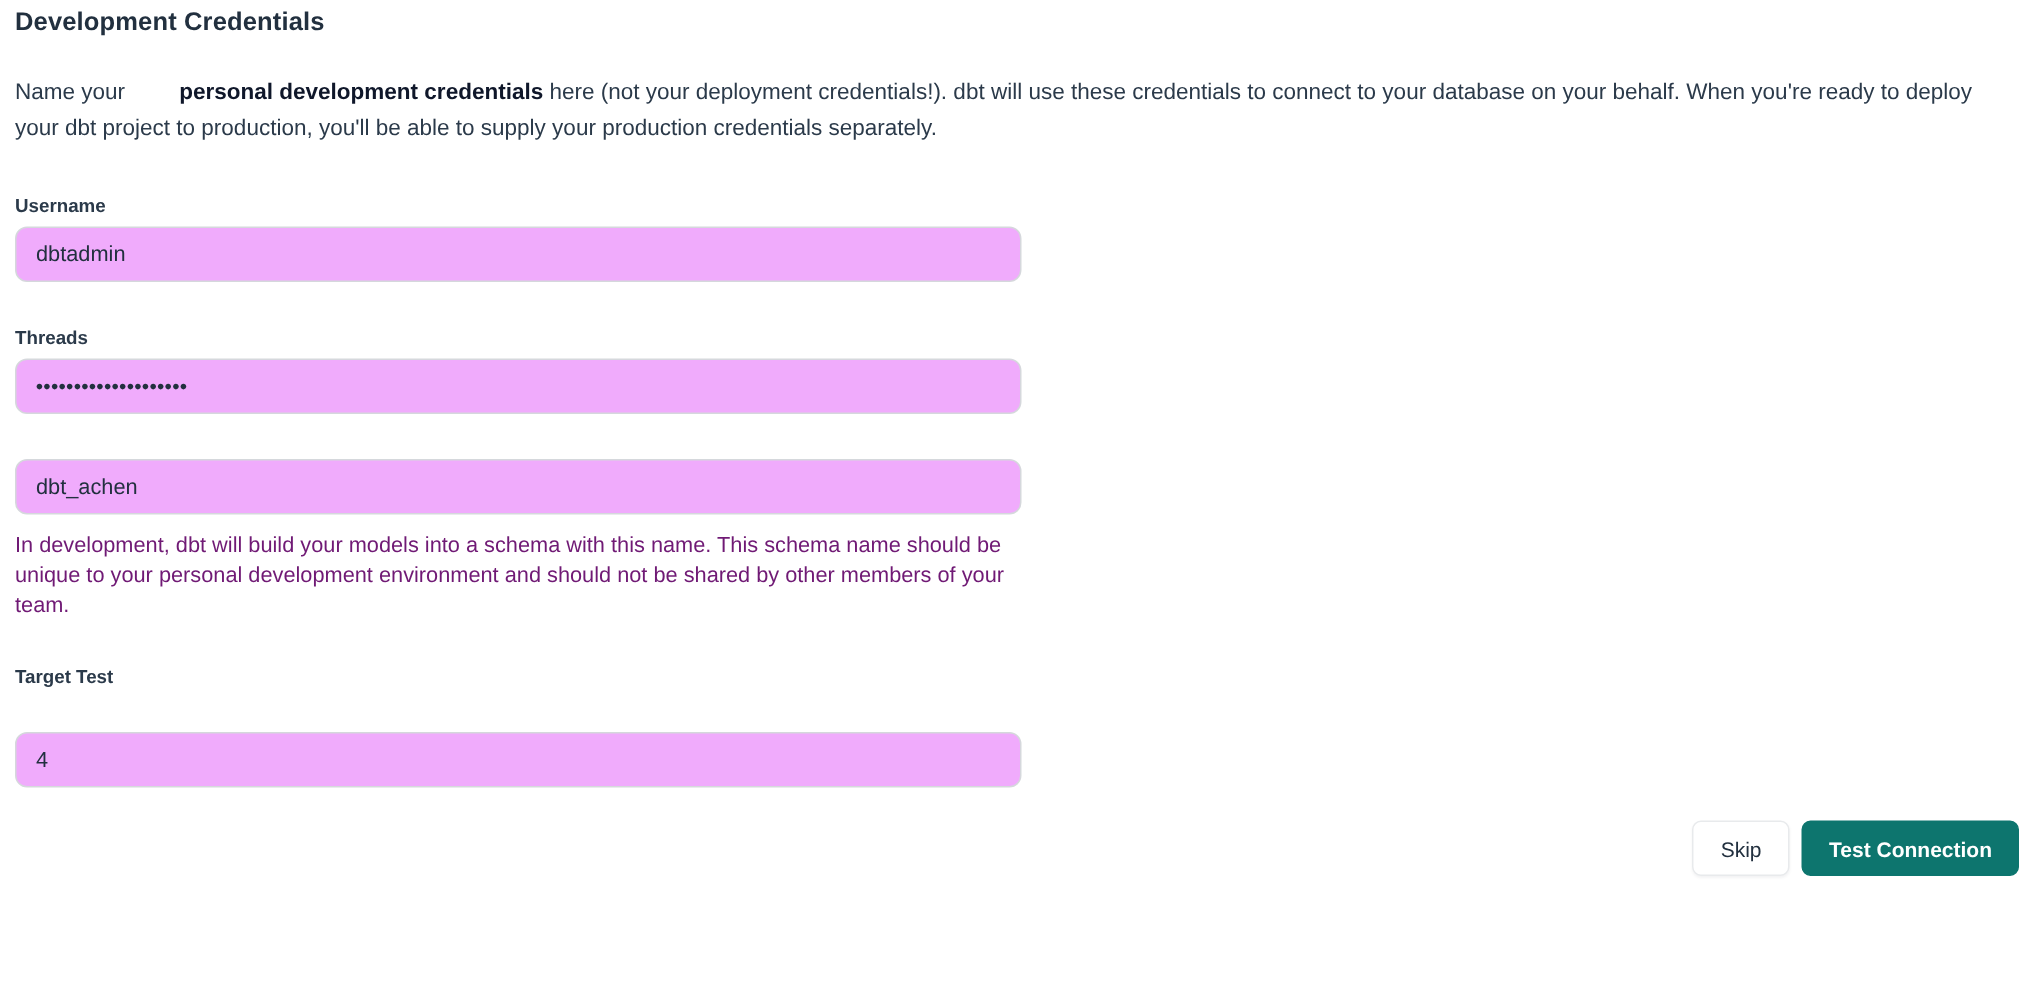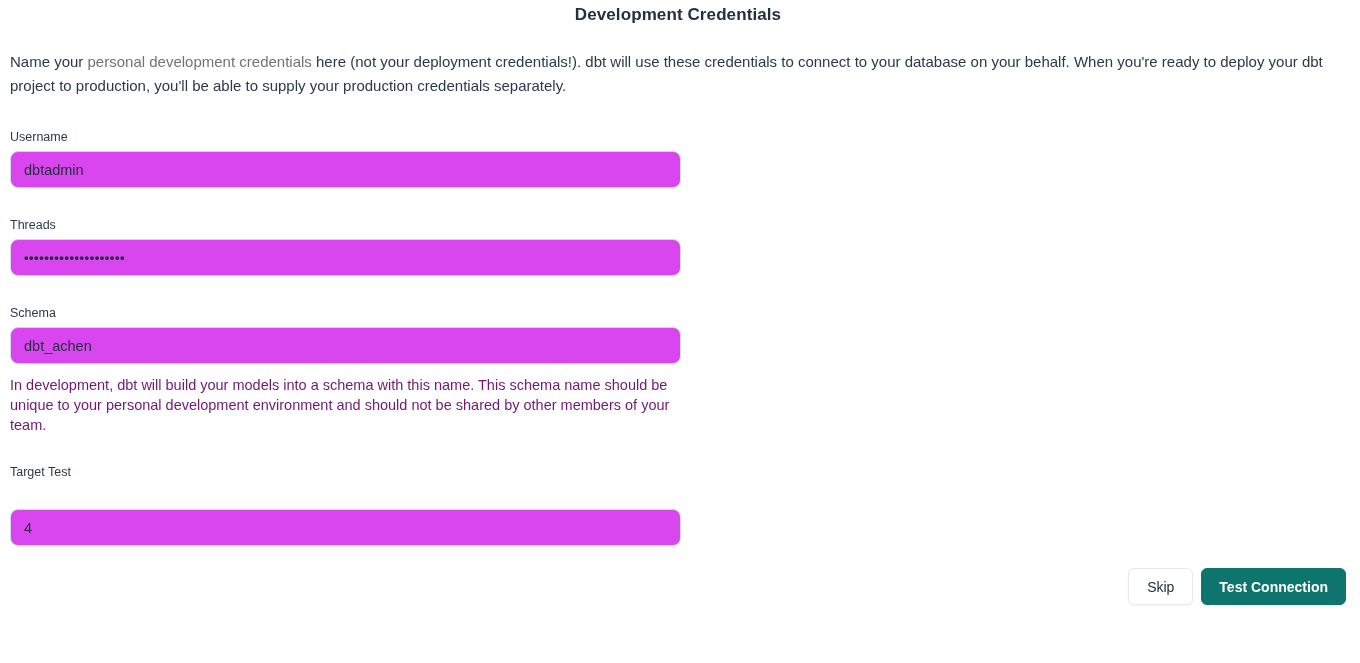"Development Credentials" .page-title { text-align: center -> none }
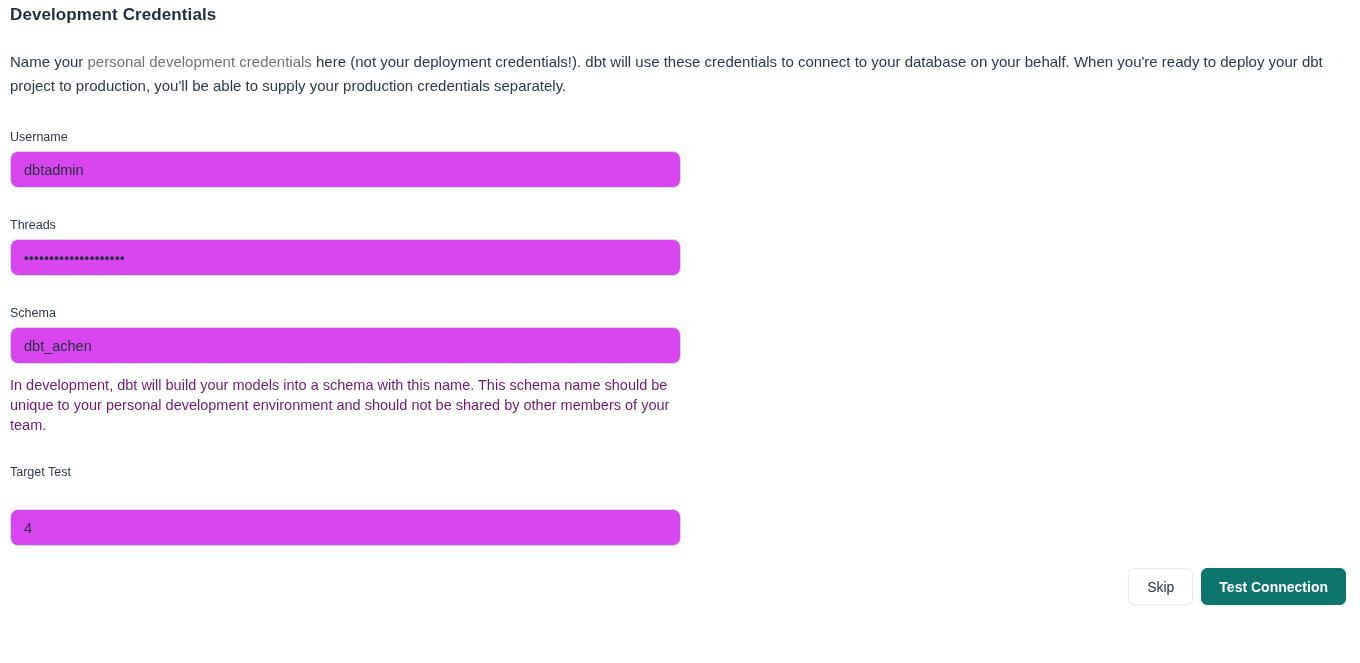"personal development credentials" .intro b { color: #737373 -> #0f172a; font-weight: 400 -> 700; margin-left: none -> 32px }
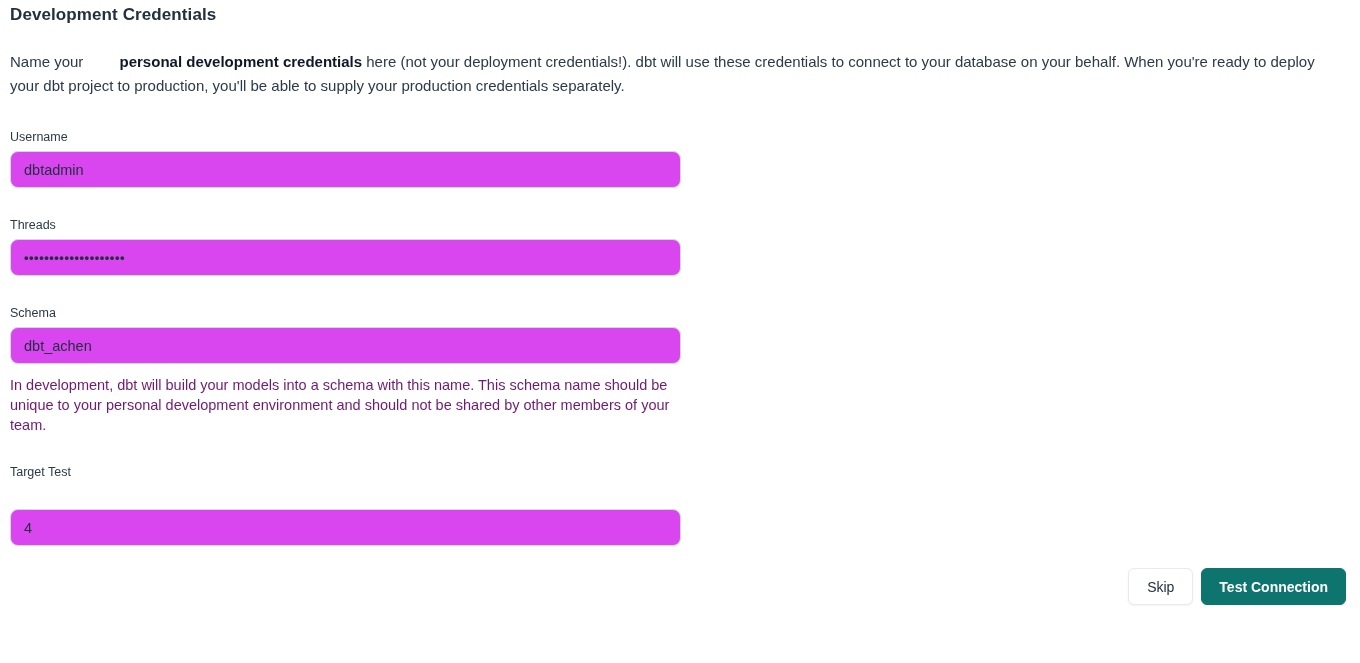"Username" .field-label { font-weight: 400 -> 700 }
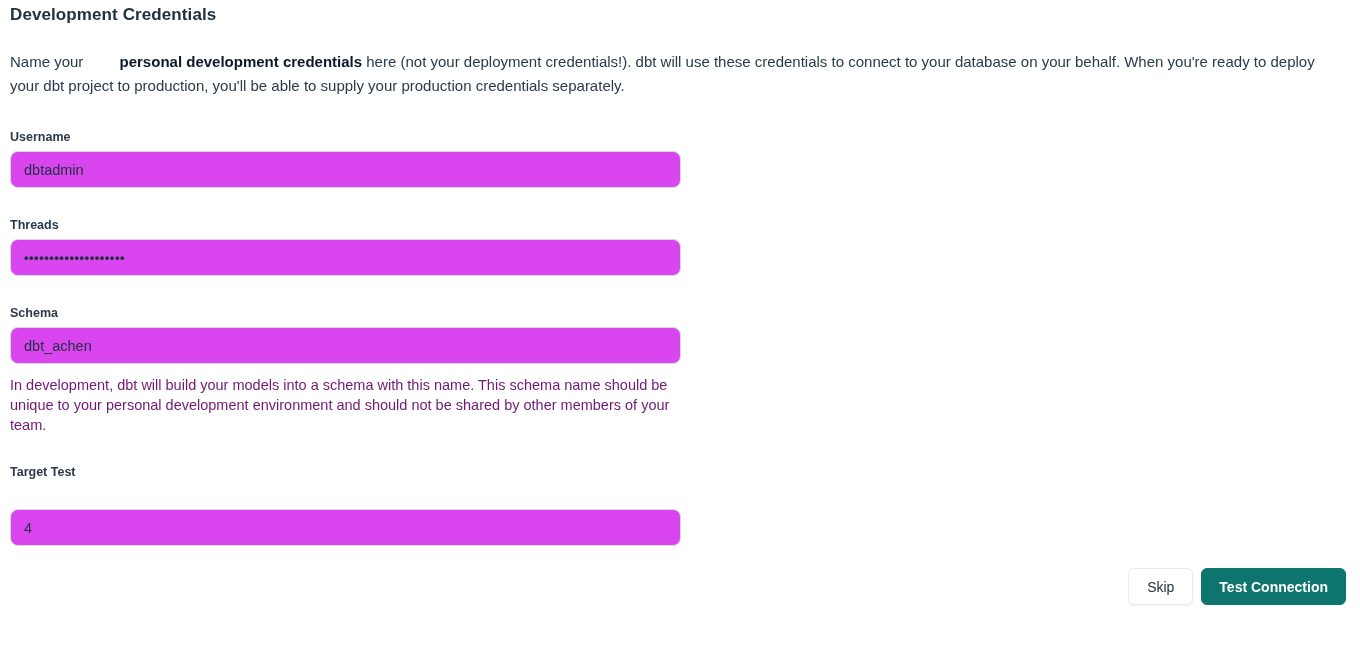"dbtadmin" .text-input { background: #d946ef -> #f0abfc }
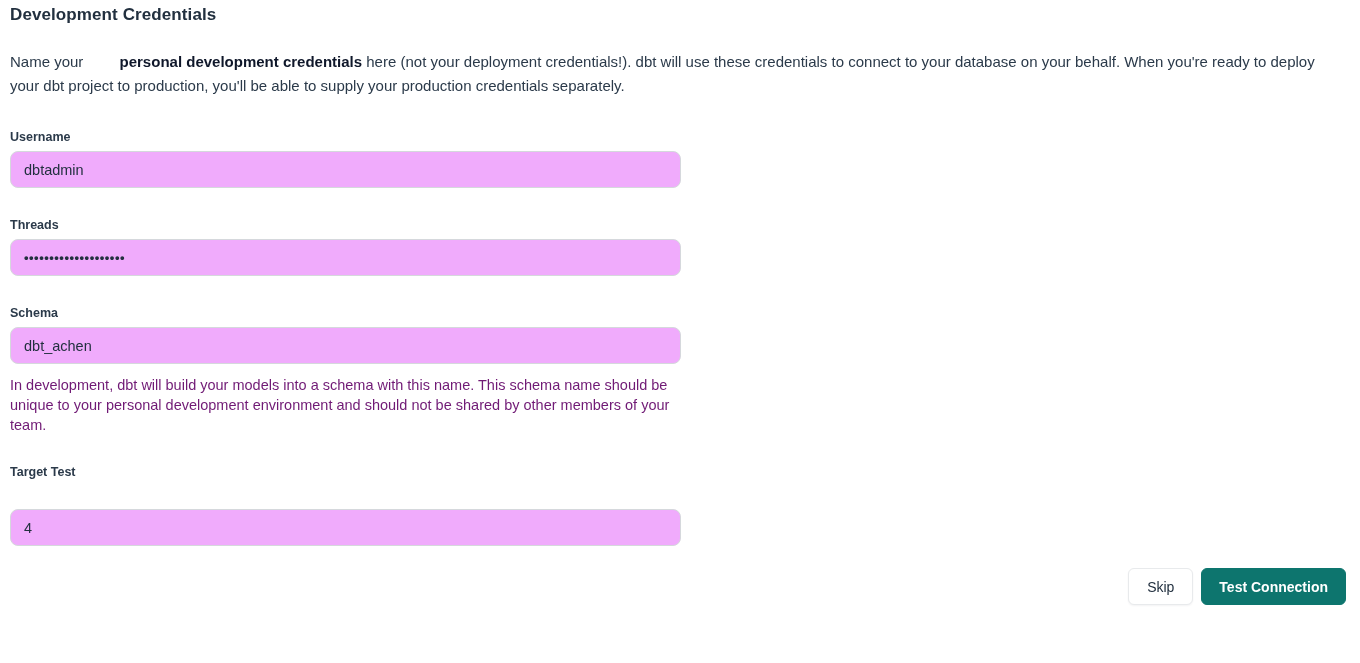"Schema" label.field-label { html: <label>Schema</label> -> none }
